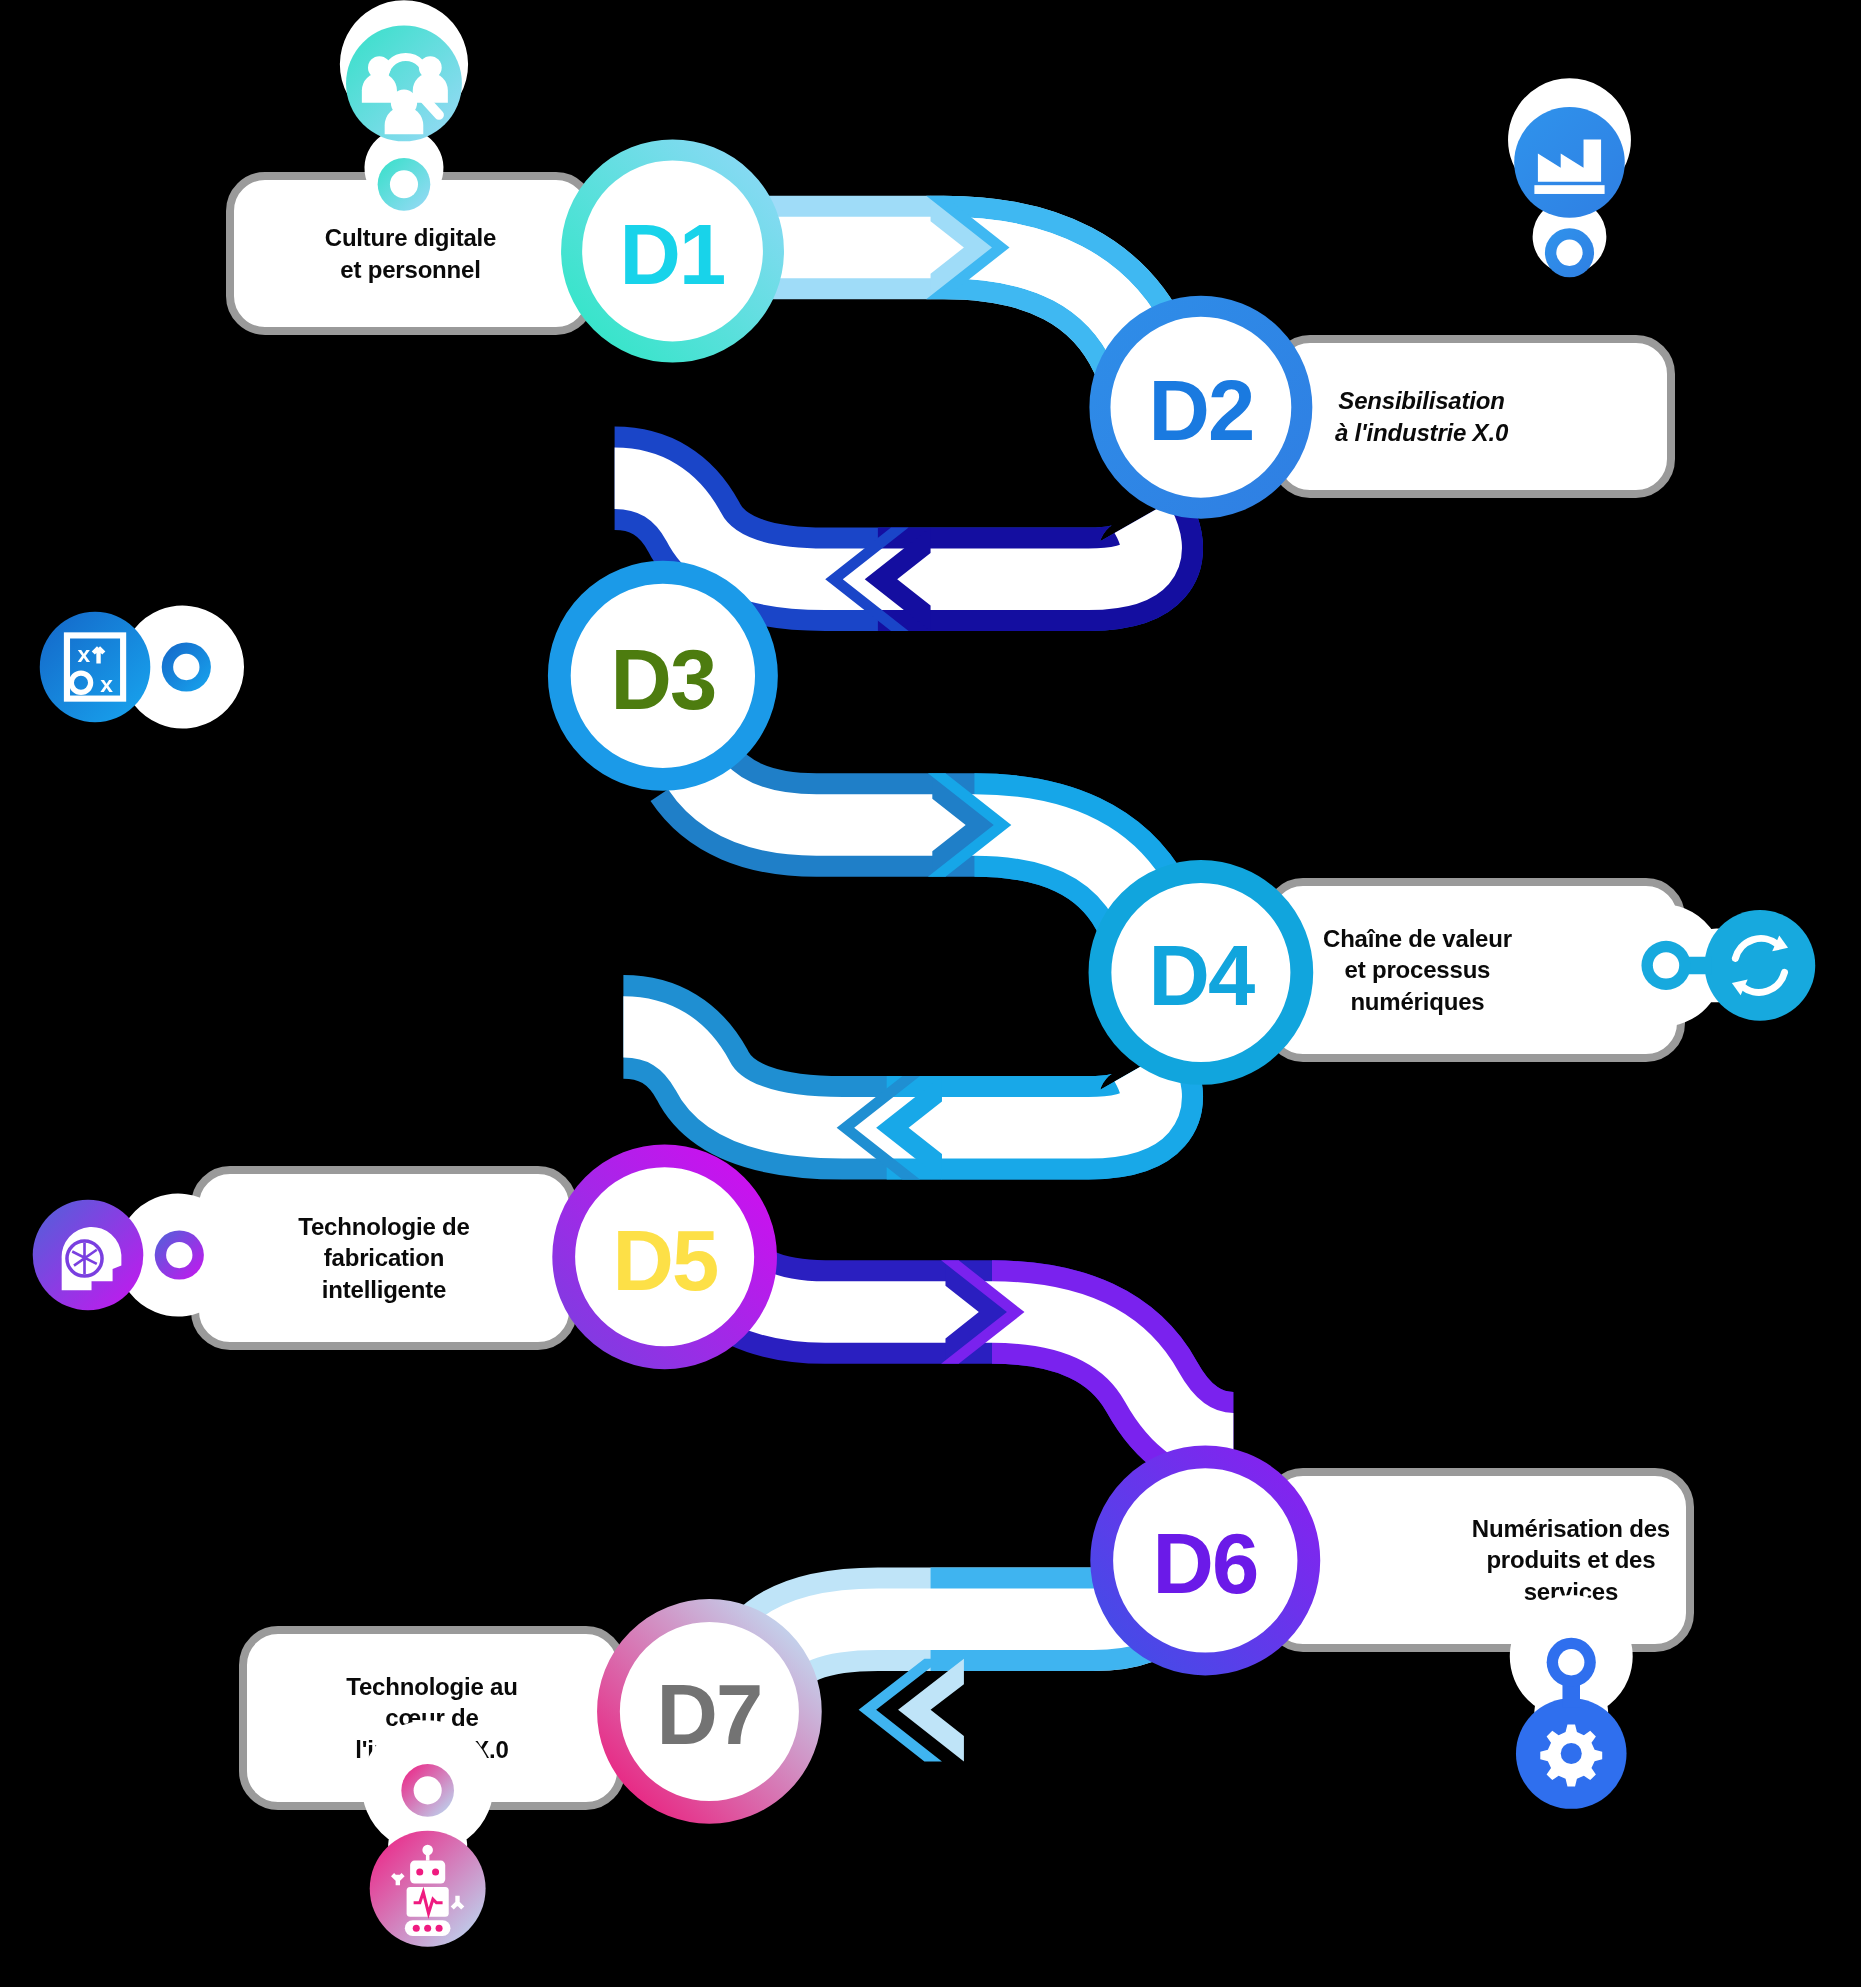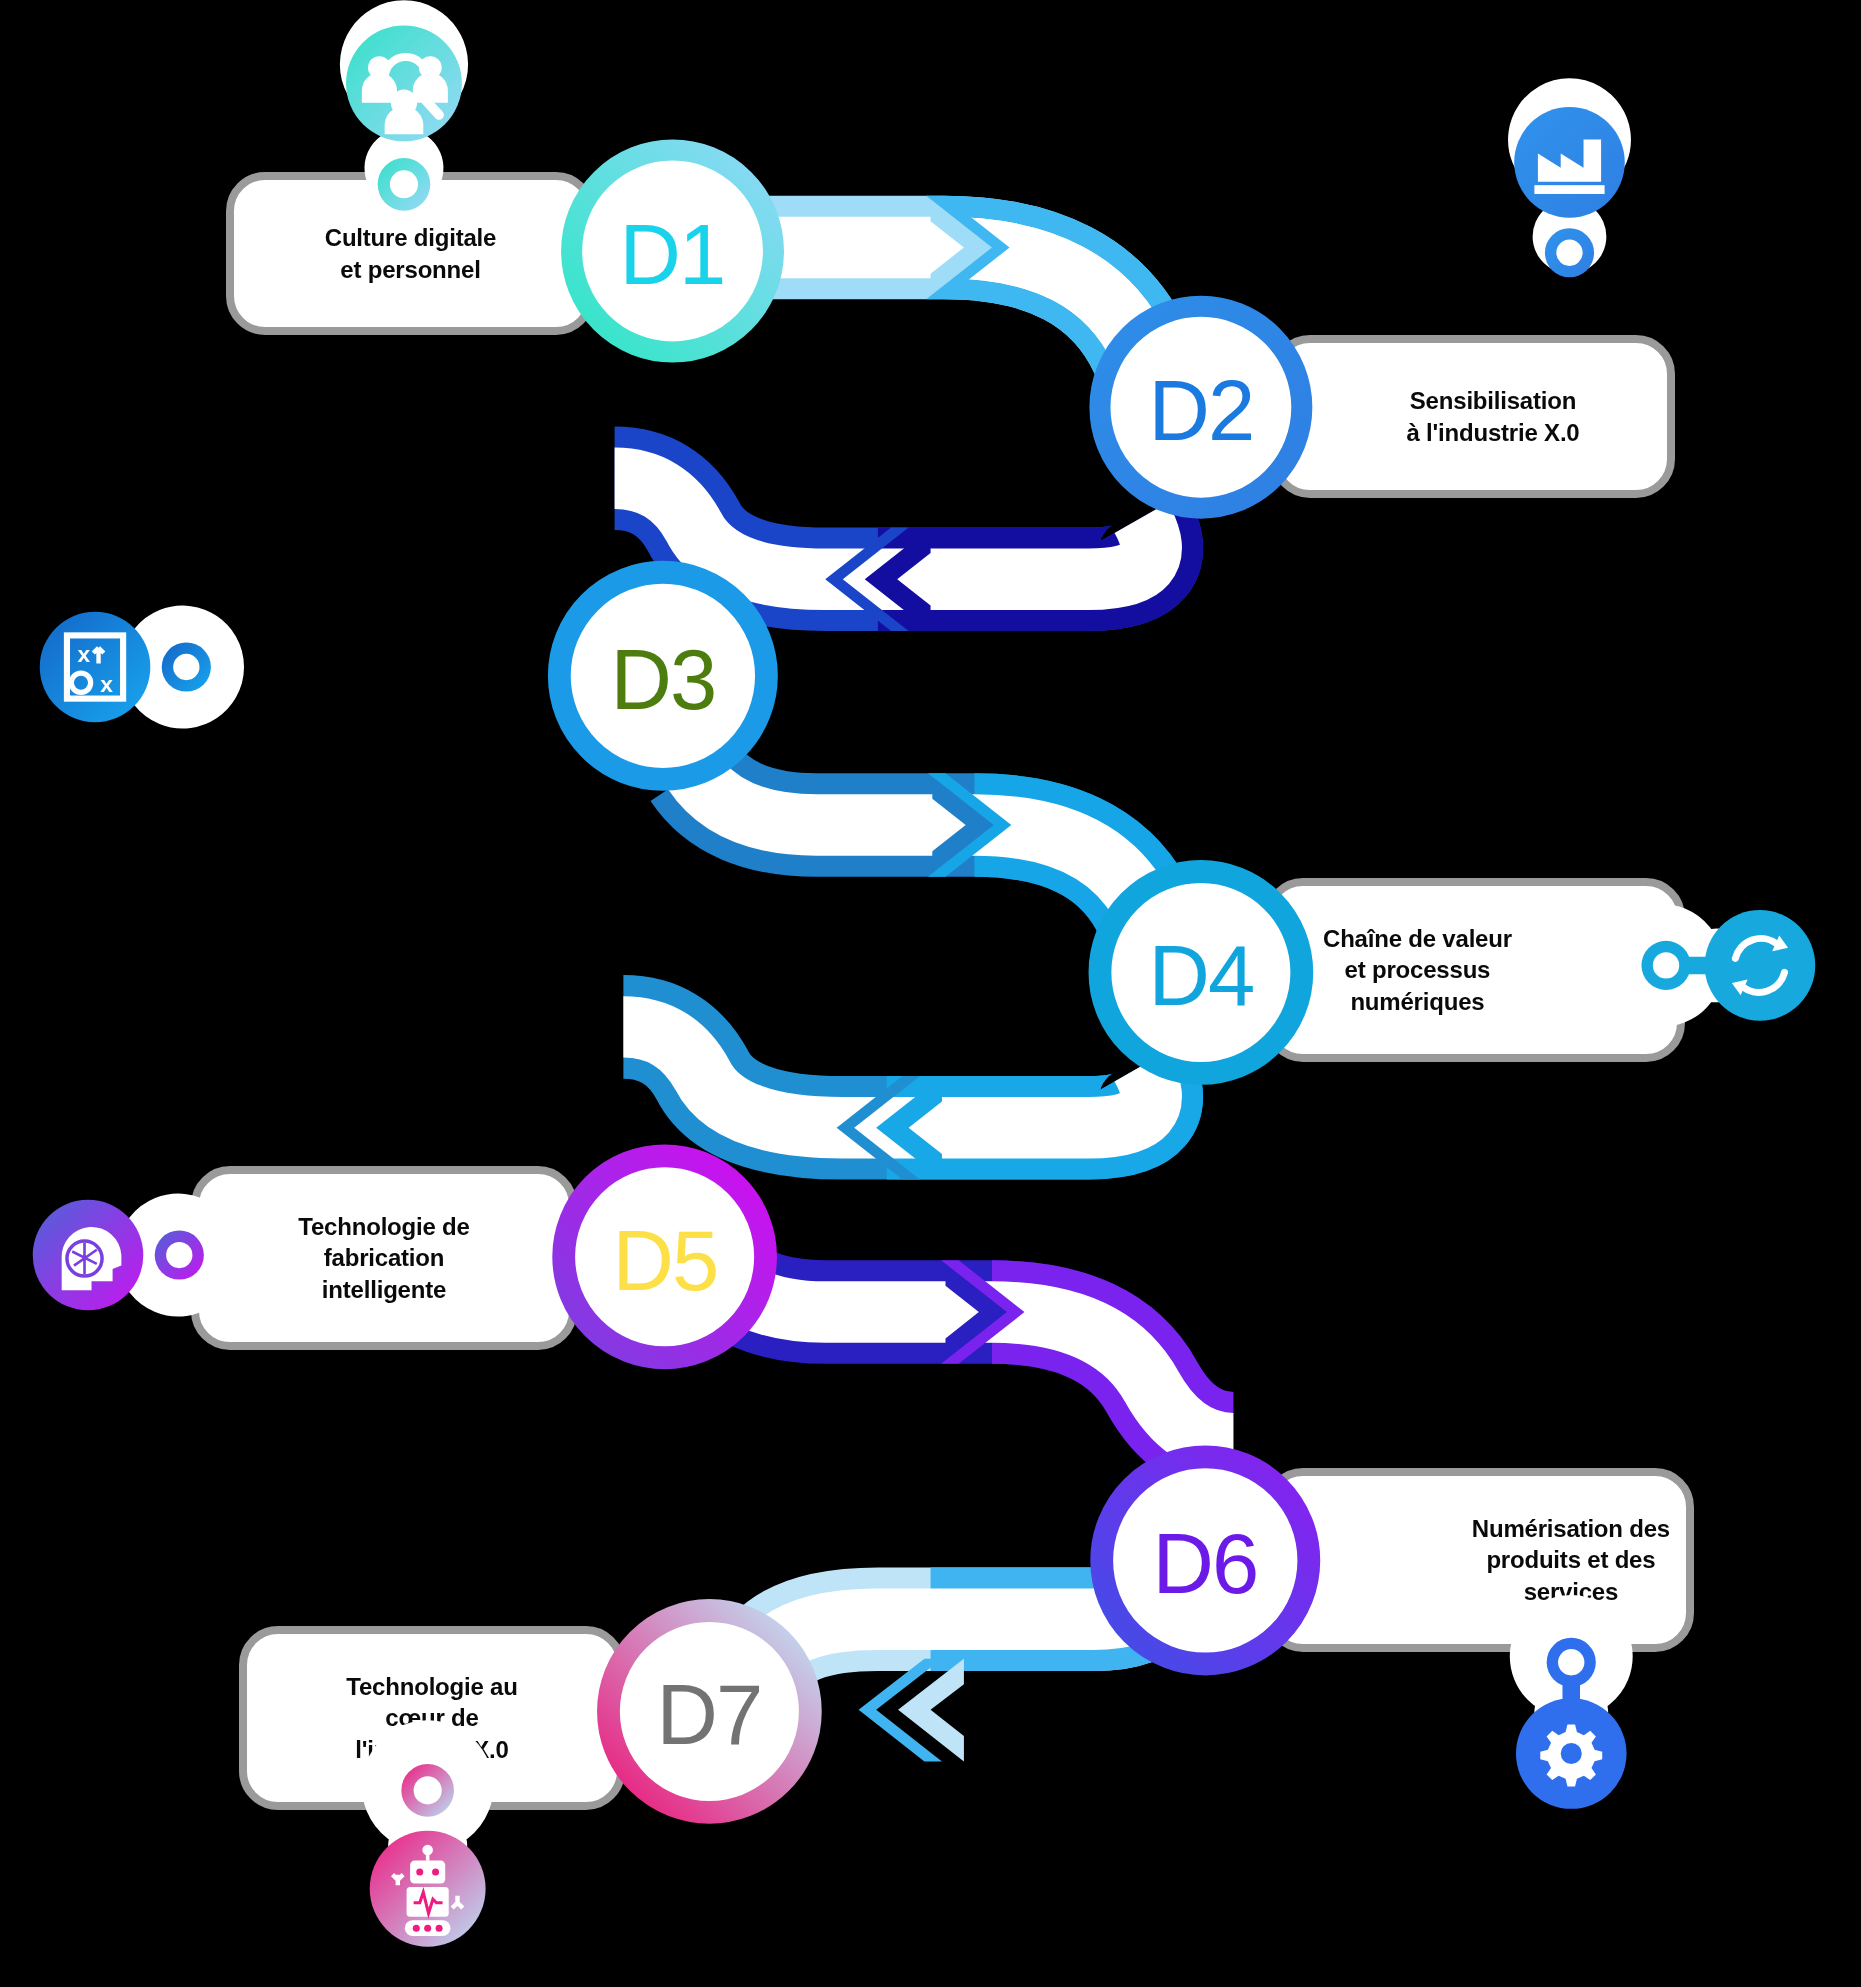"D1" .num { font-weight: 400 -> 700 }
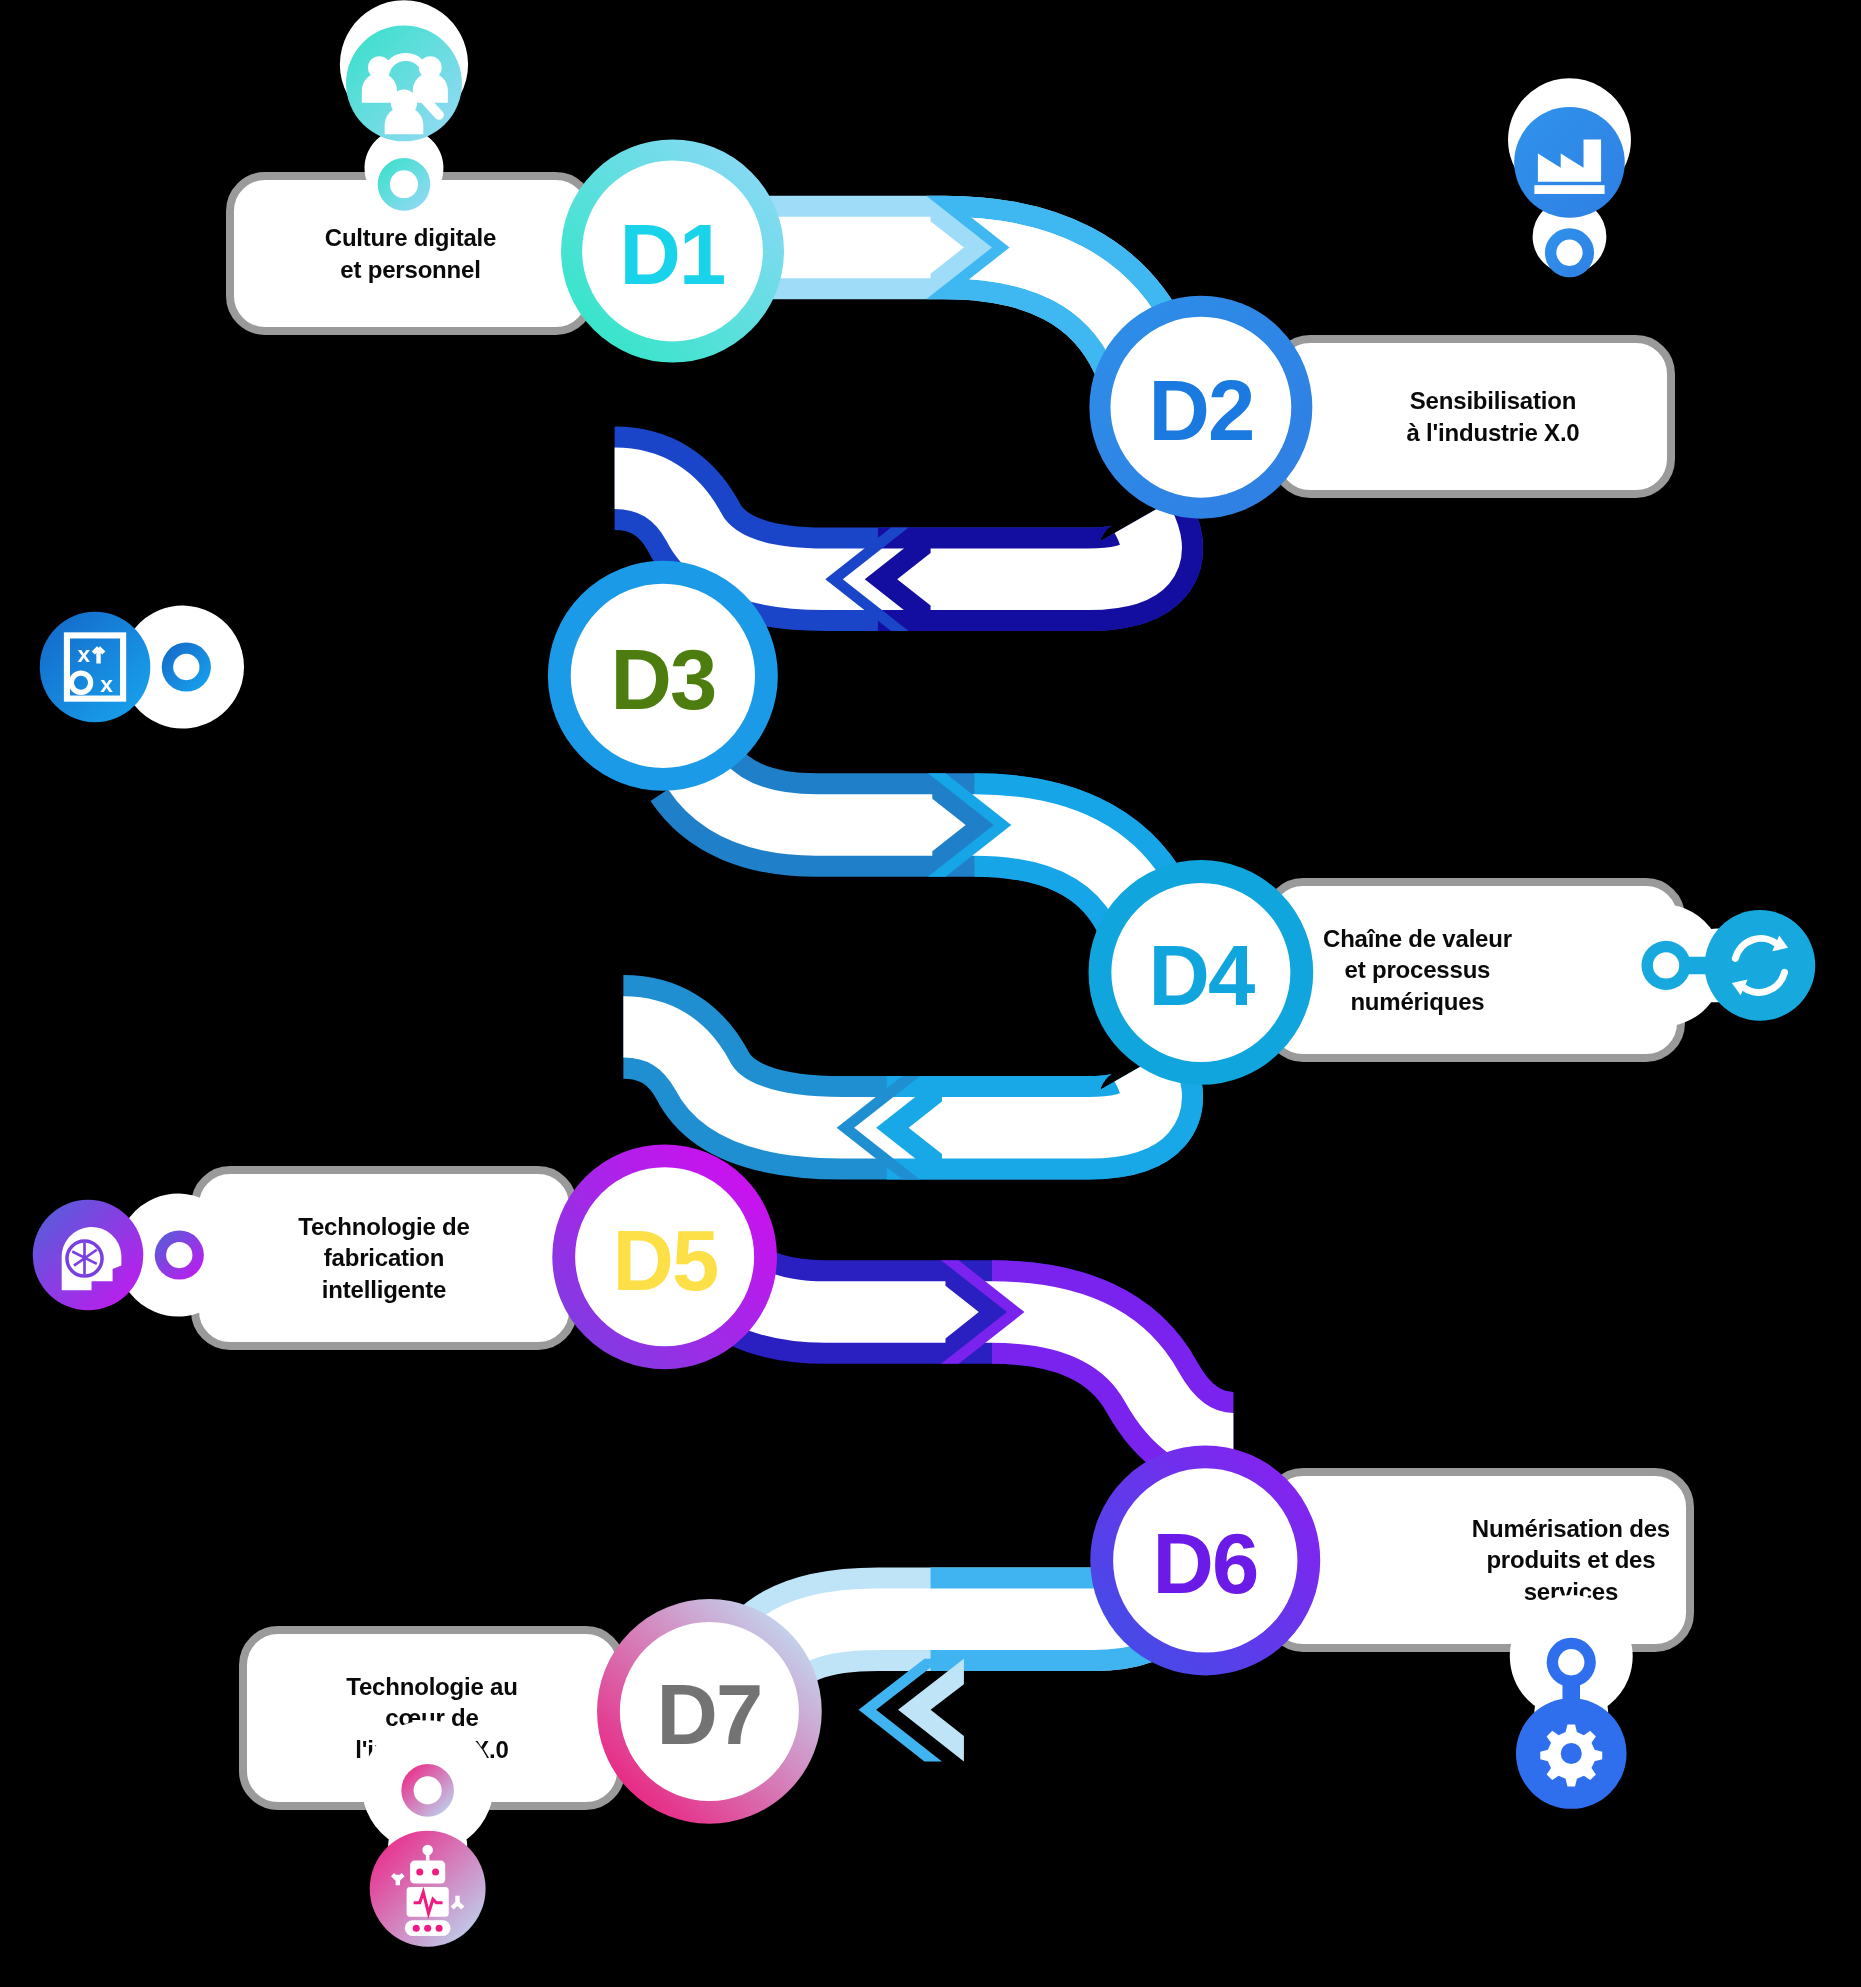"Sensibilisation" div.plate { font-style: none -> italic; justify-content: center -> flex-start }
